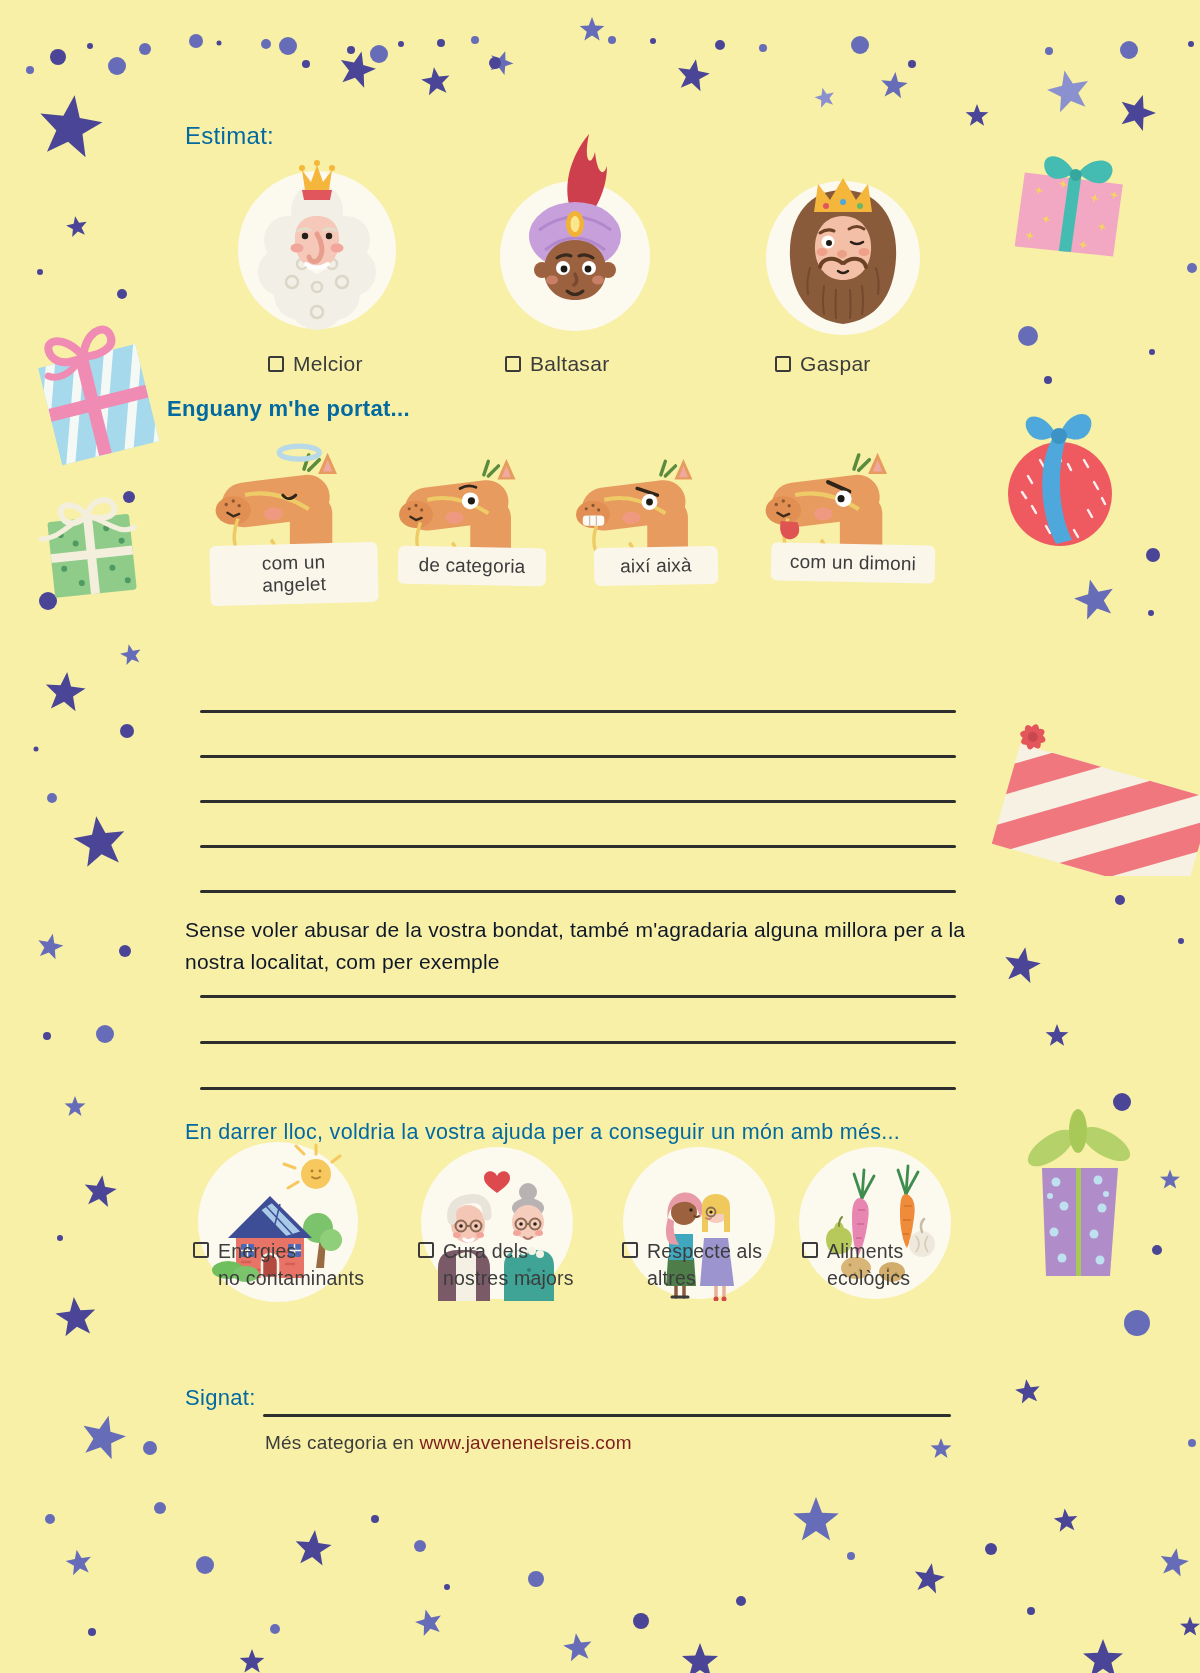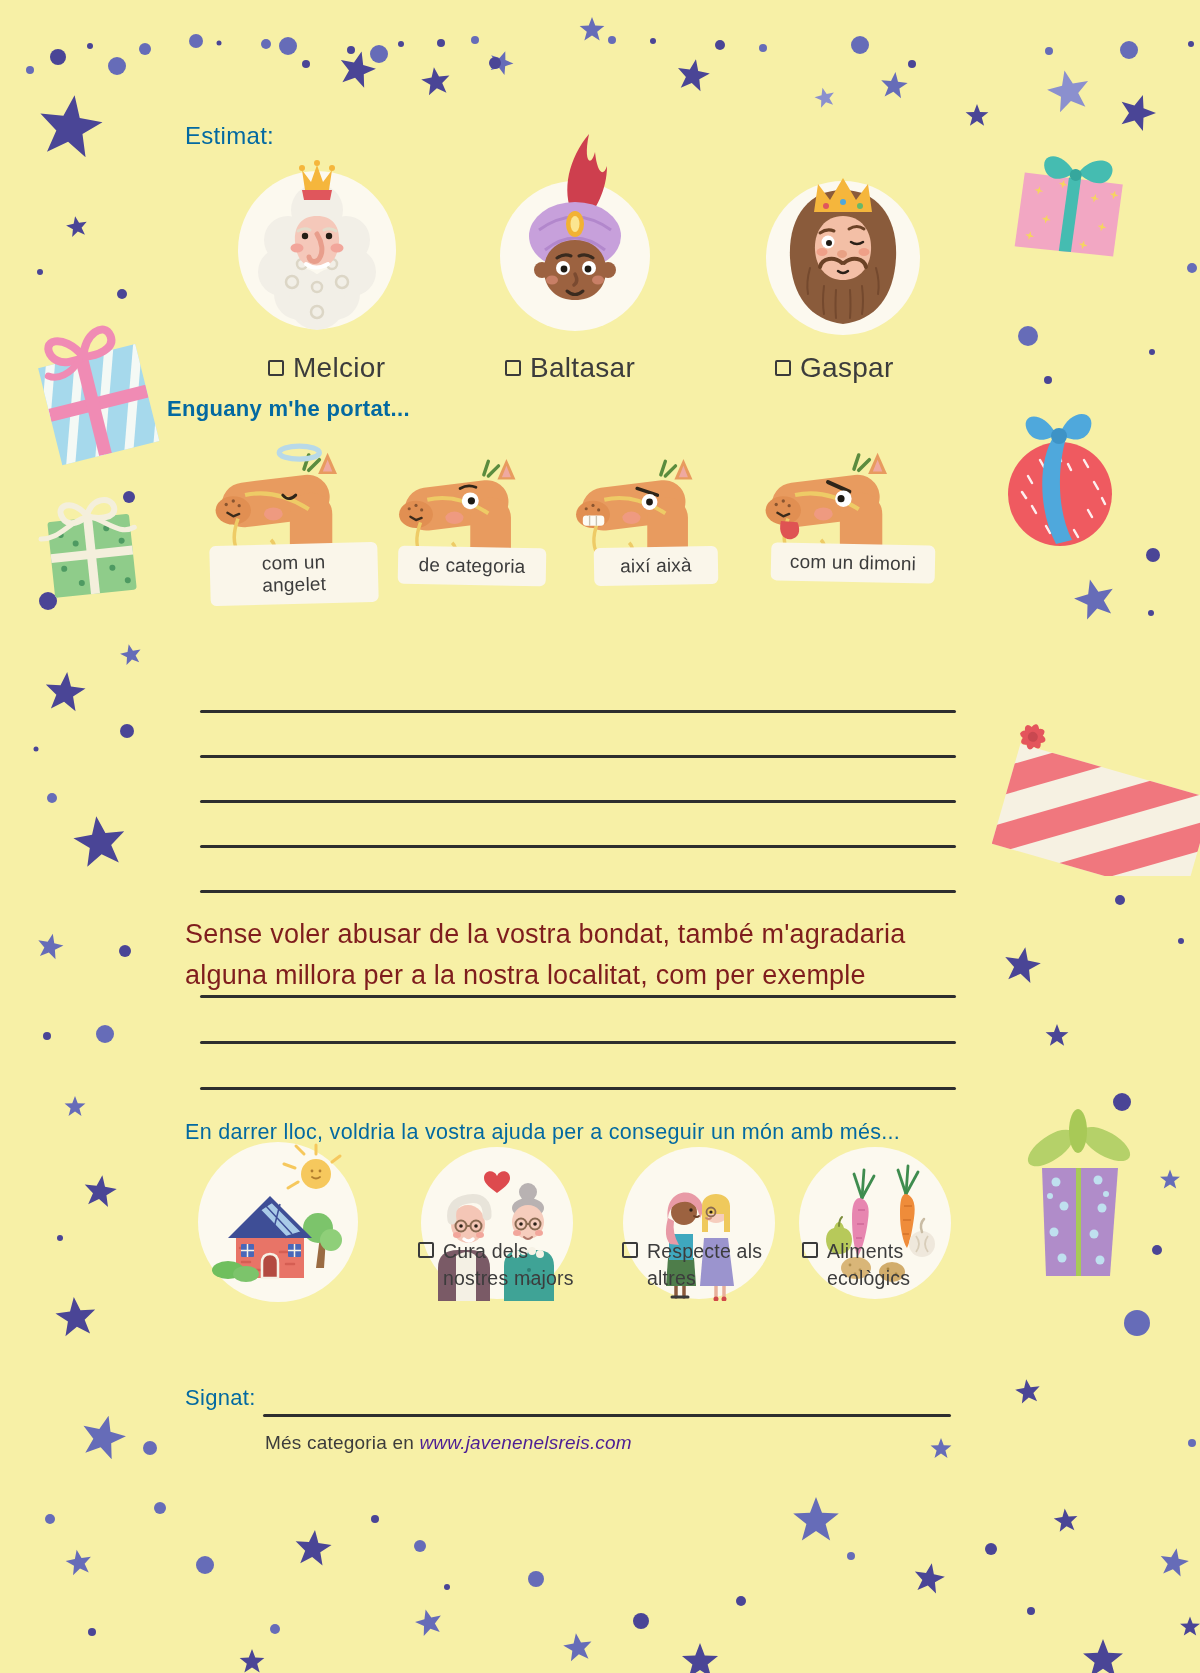"Melcior" .kopt { font-size: 28px -> 21px }
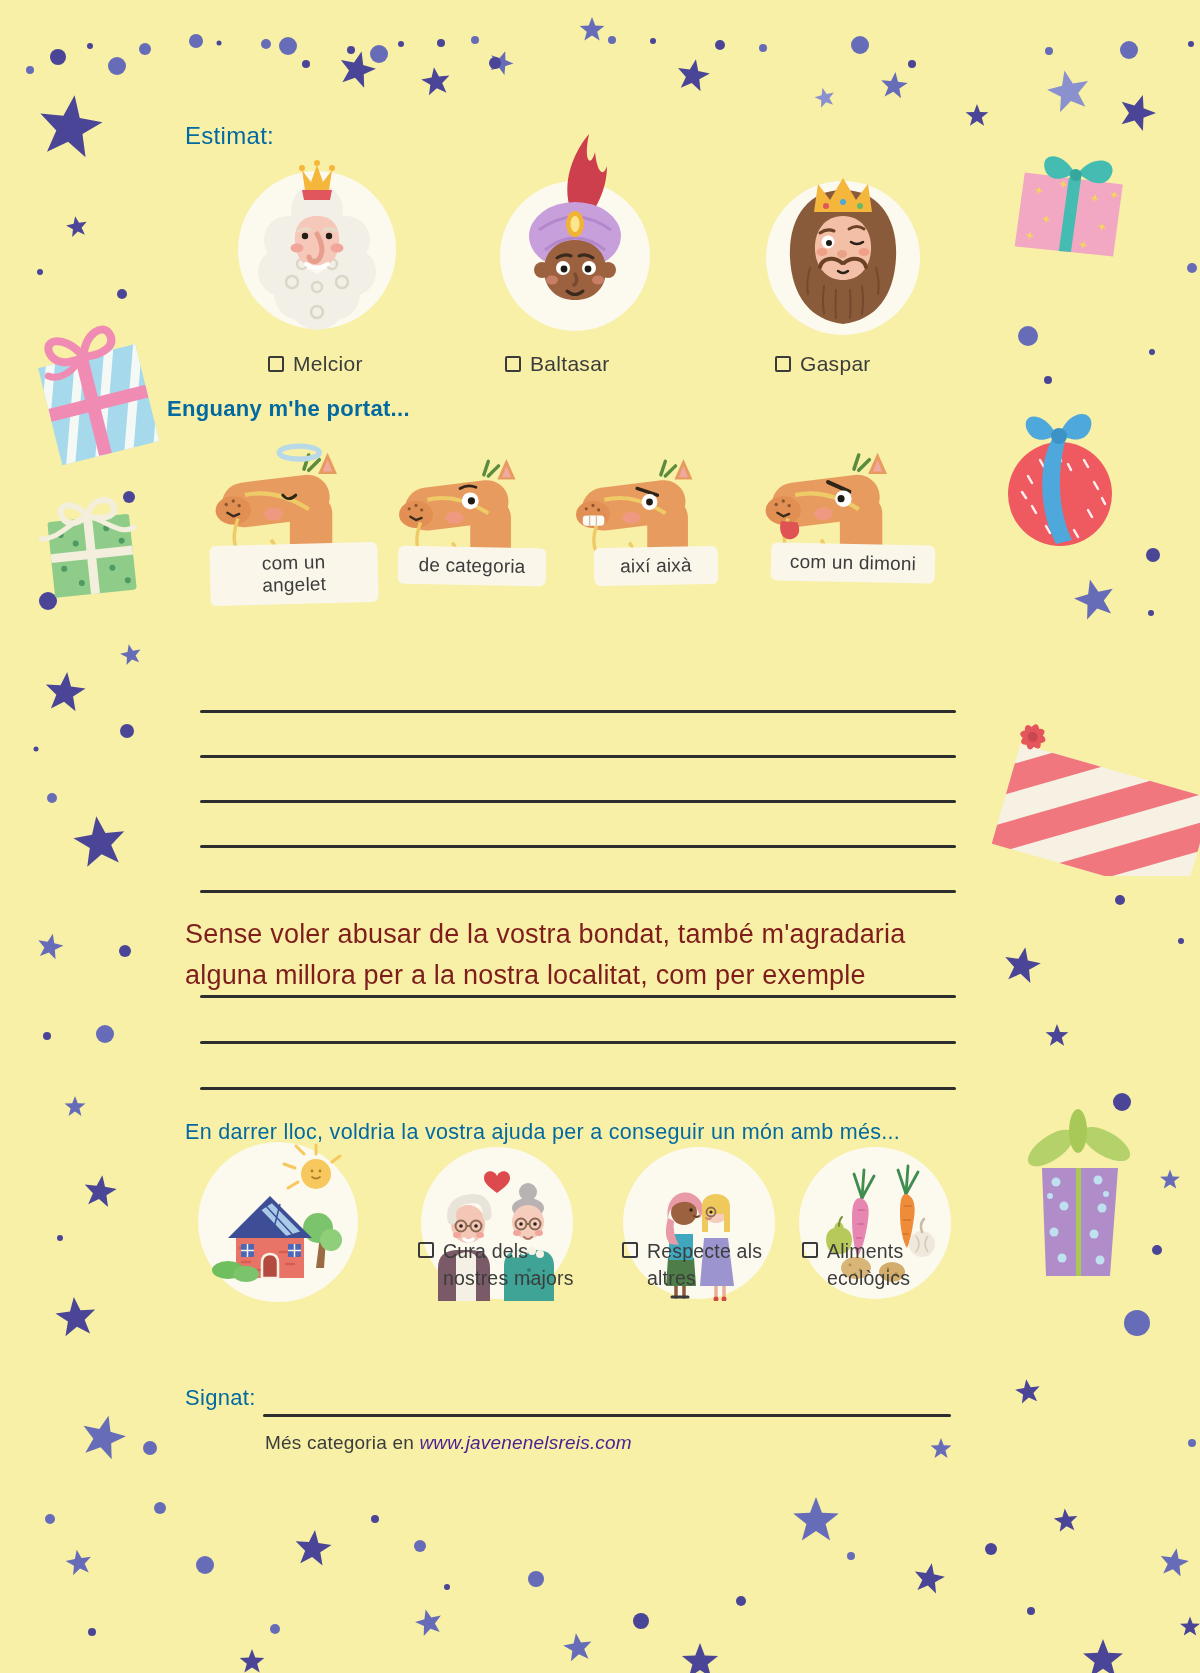"Sense voler abusar de la" .para { color: #7f1d1d -> #0f172a; font-size: 27px -> 21px }
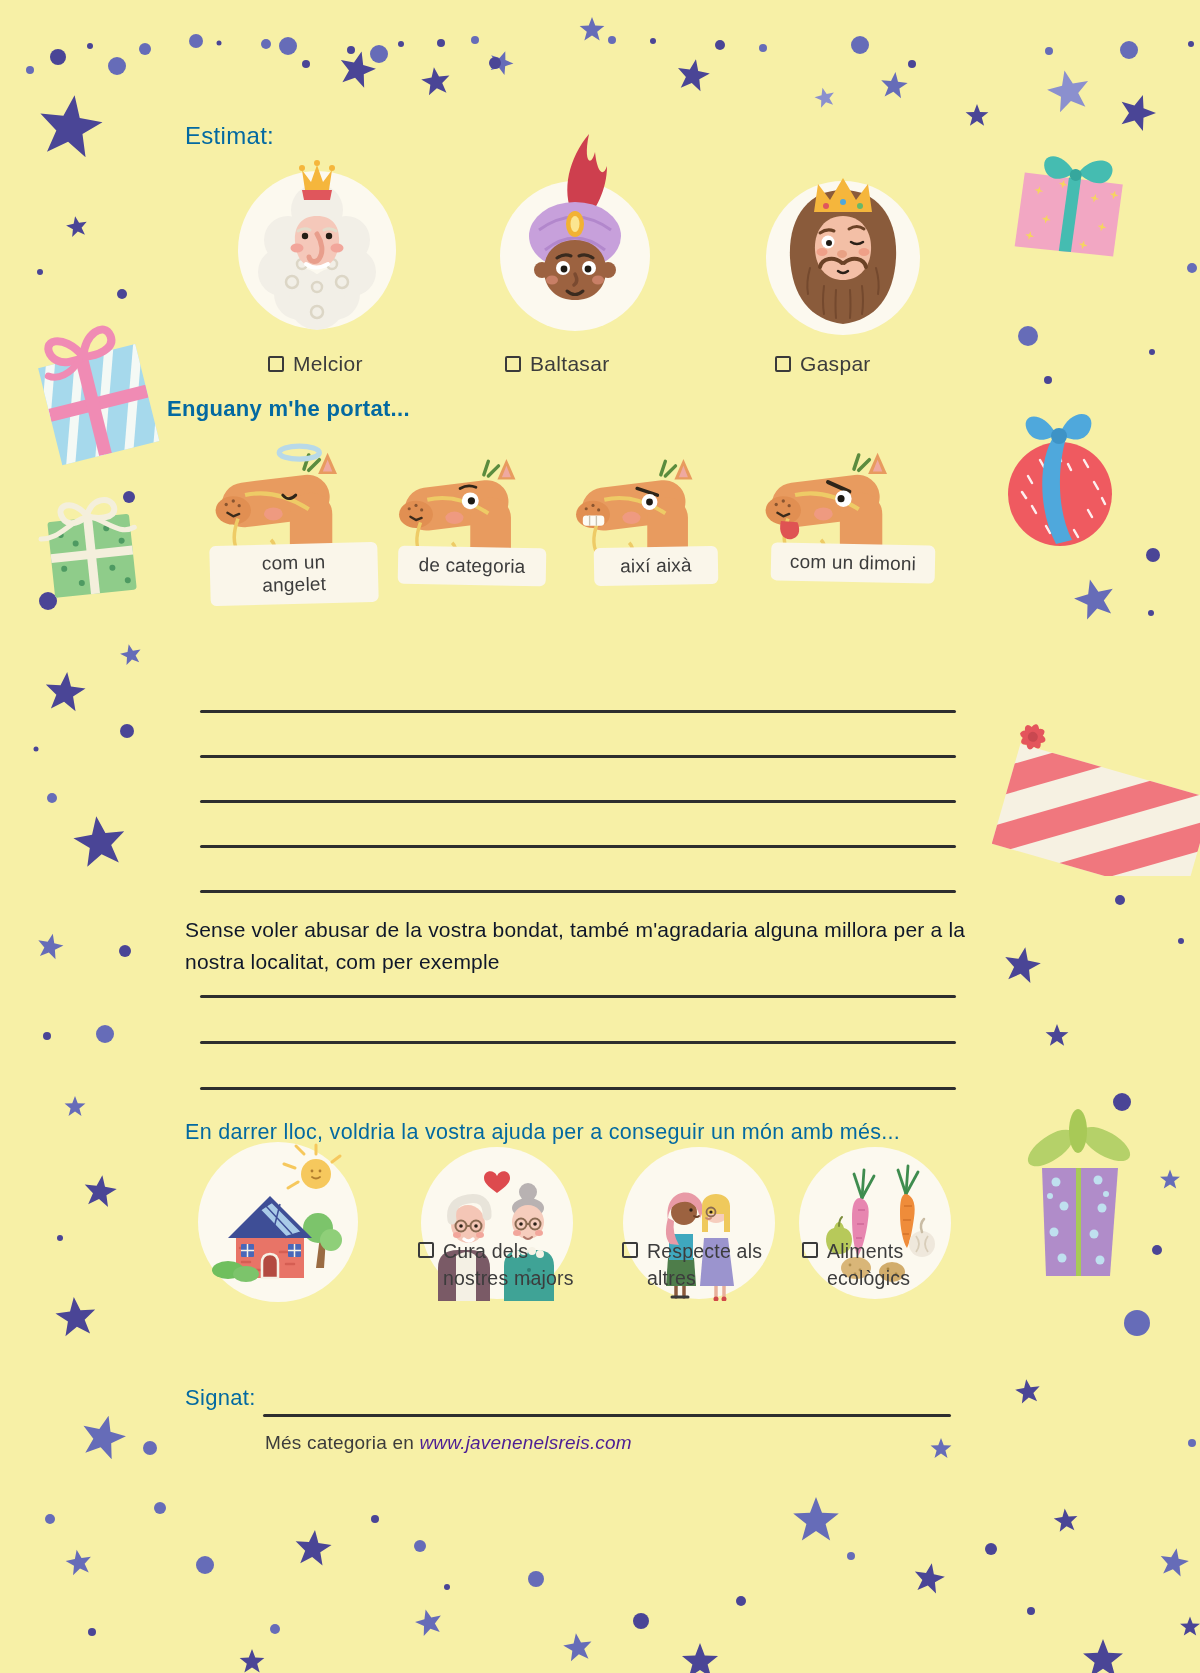"Energies" div.wopt { html: none -> <div> <span></span> <span><span>Energies</span><br><span>no contaminants</span></span> </div> }
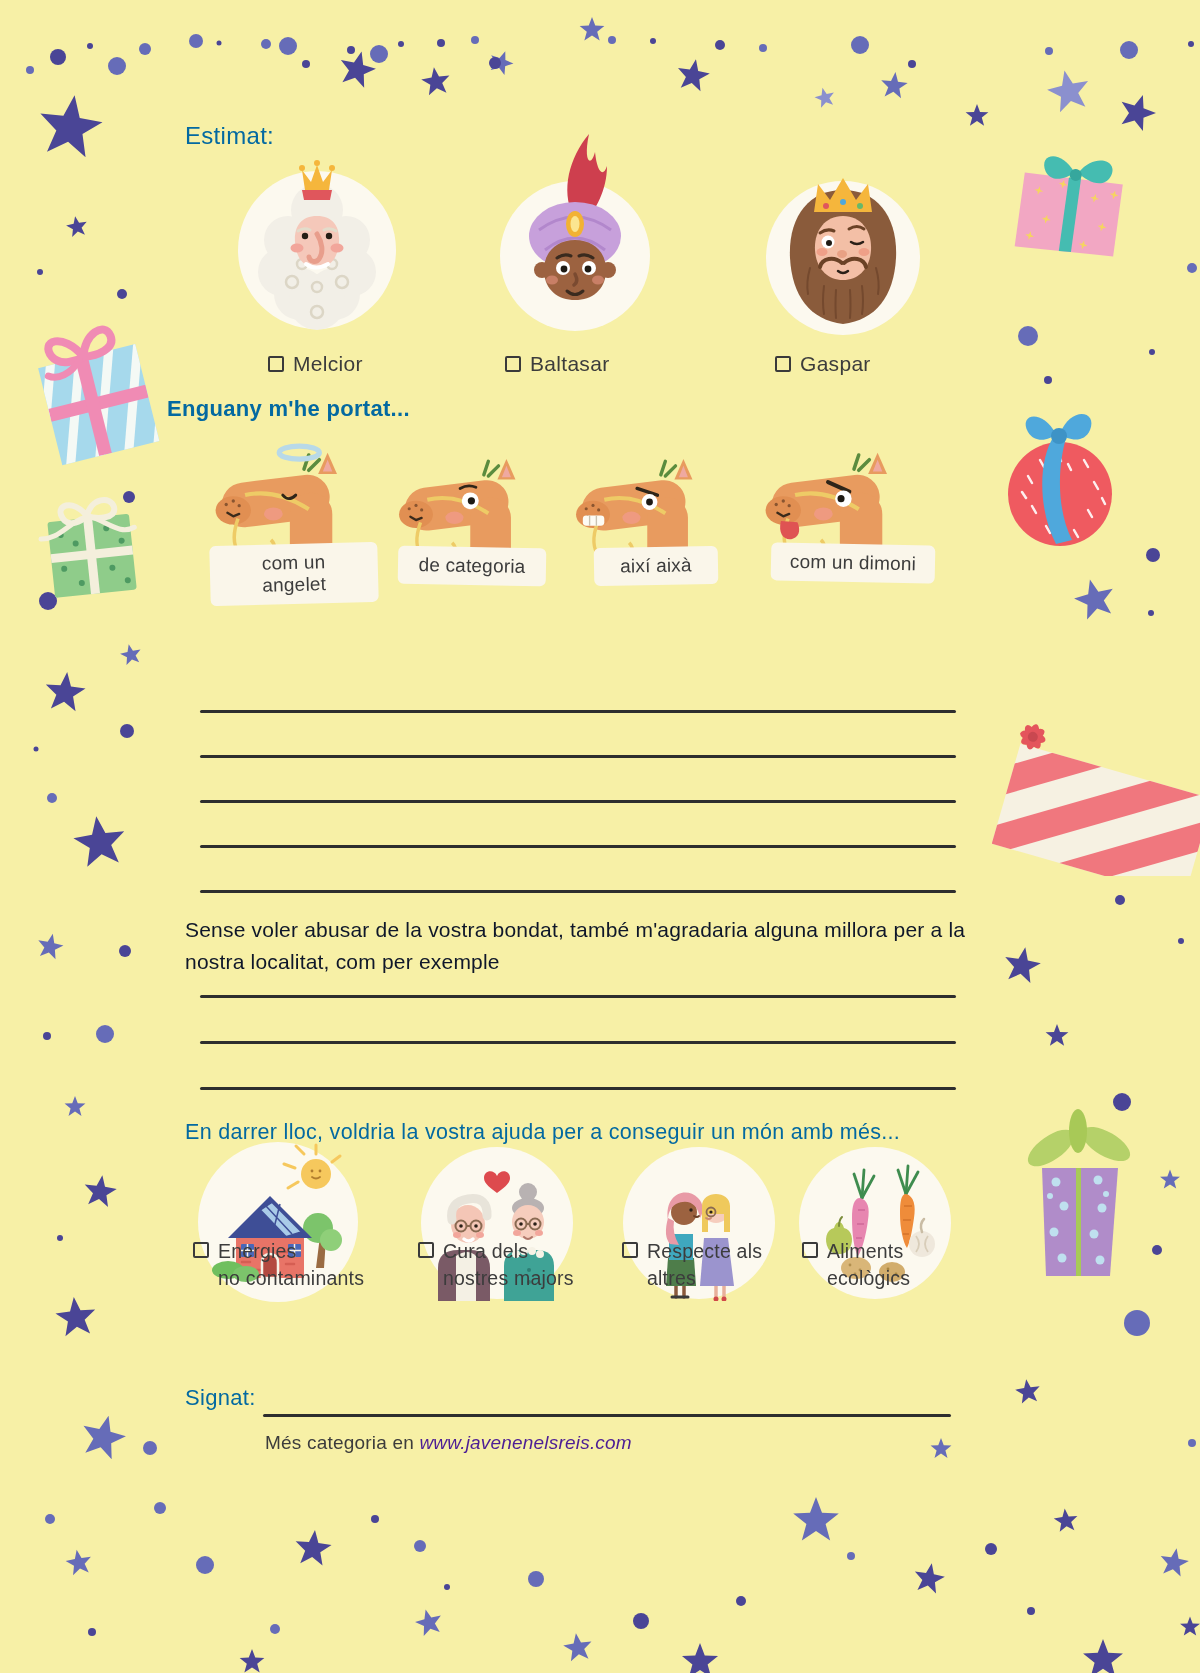"www.javenenelsreis.com" .footer .url { color: #4c1d95 -> #7f1d1d; font-style: italic -> none }
